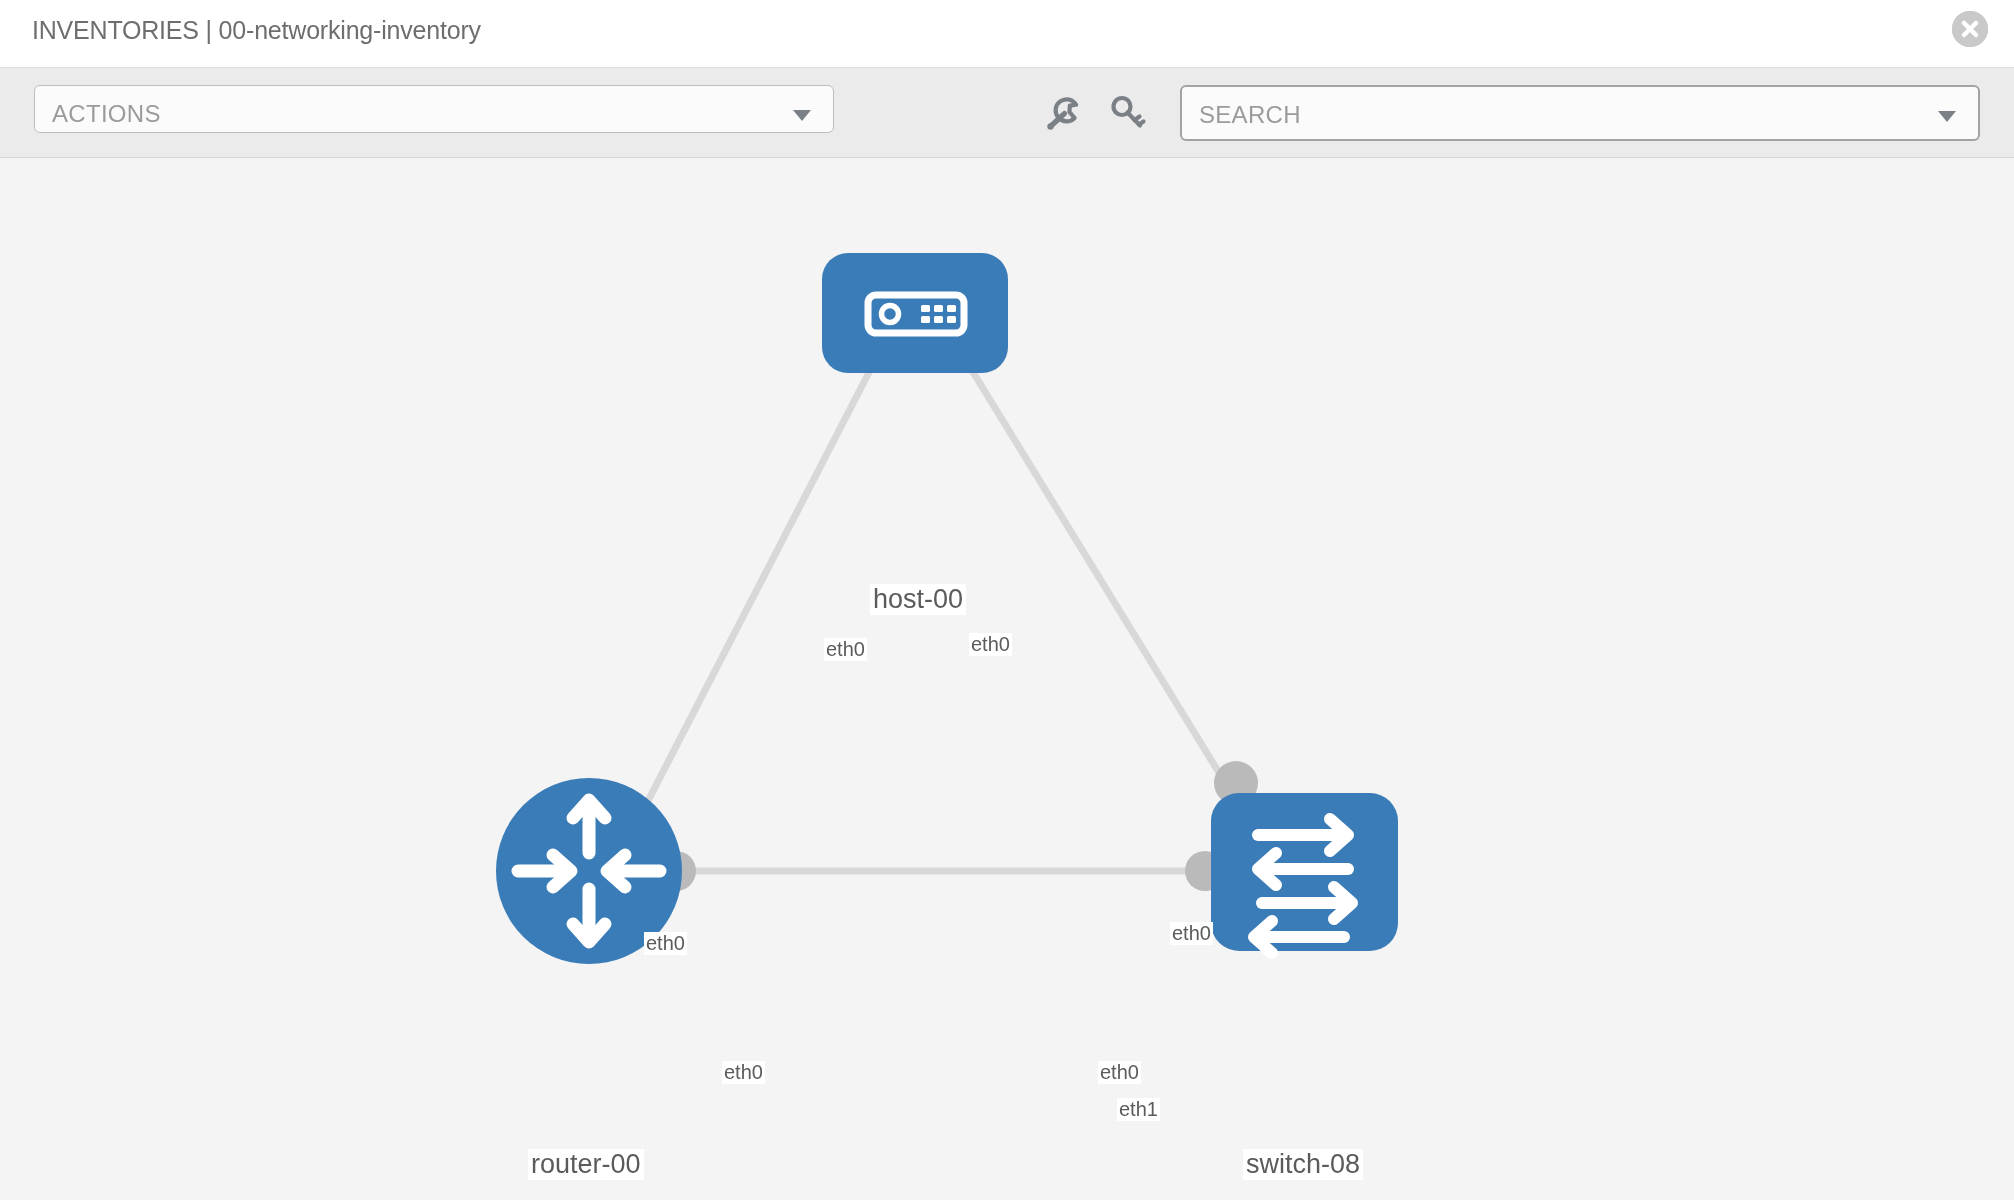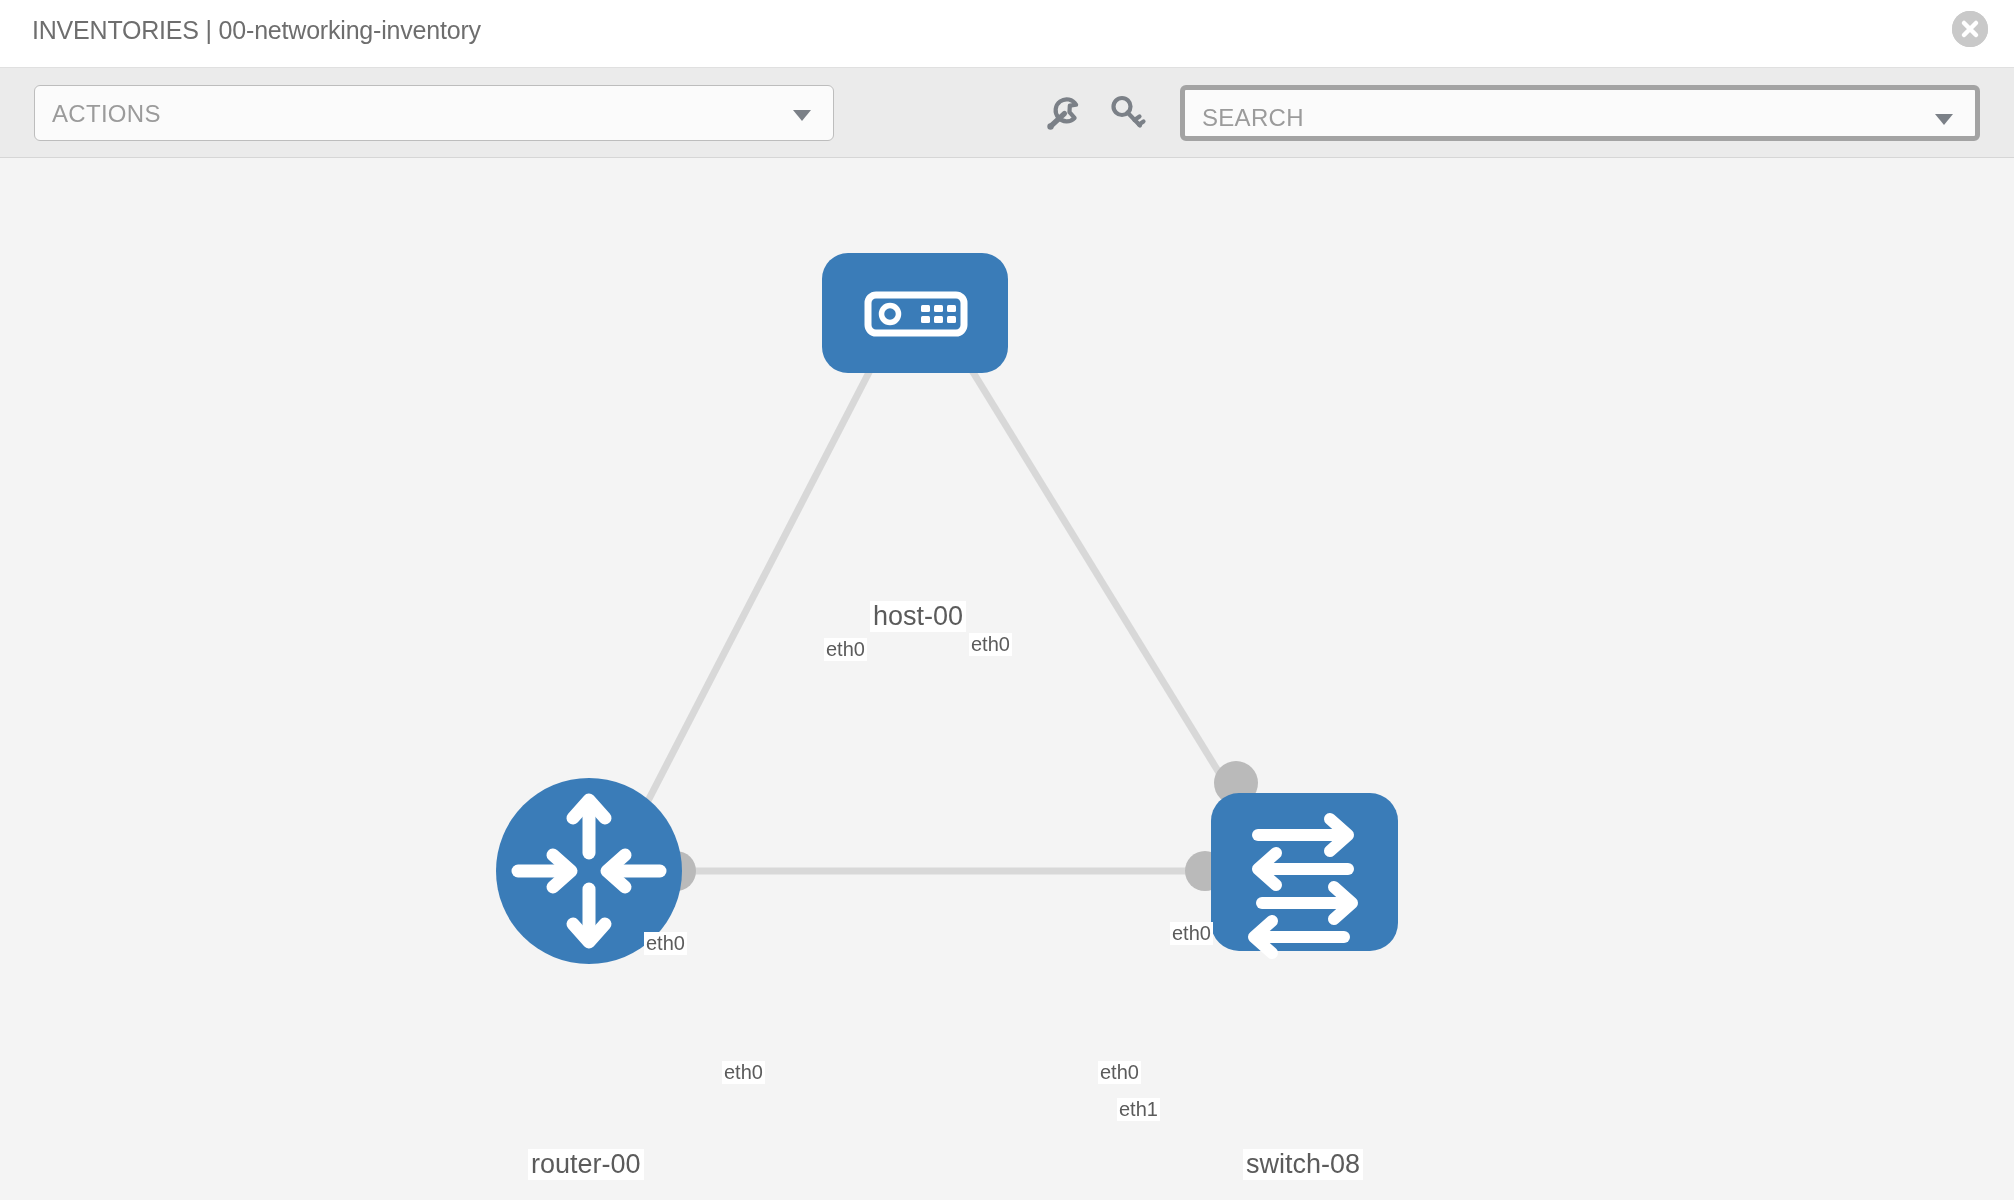"ACTIONS" .actions-select { height: 56px -> 48px }
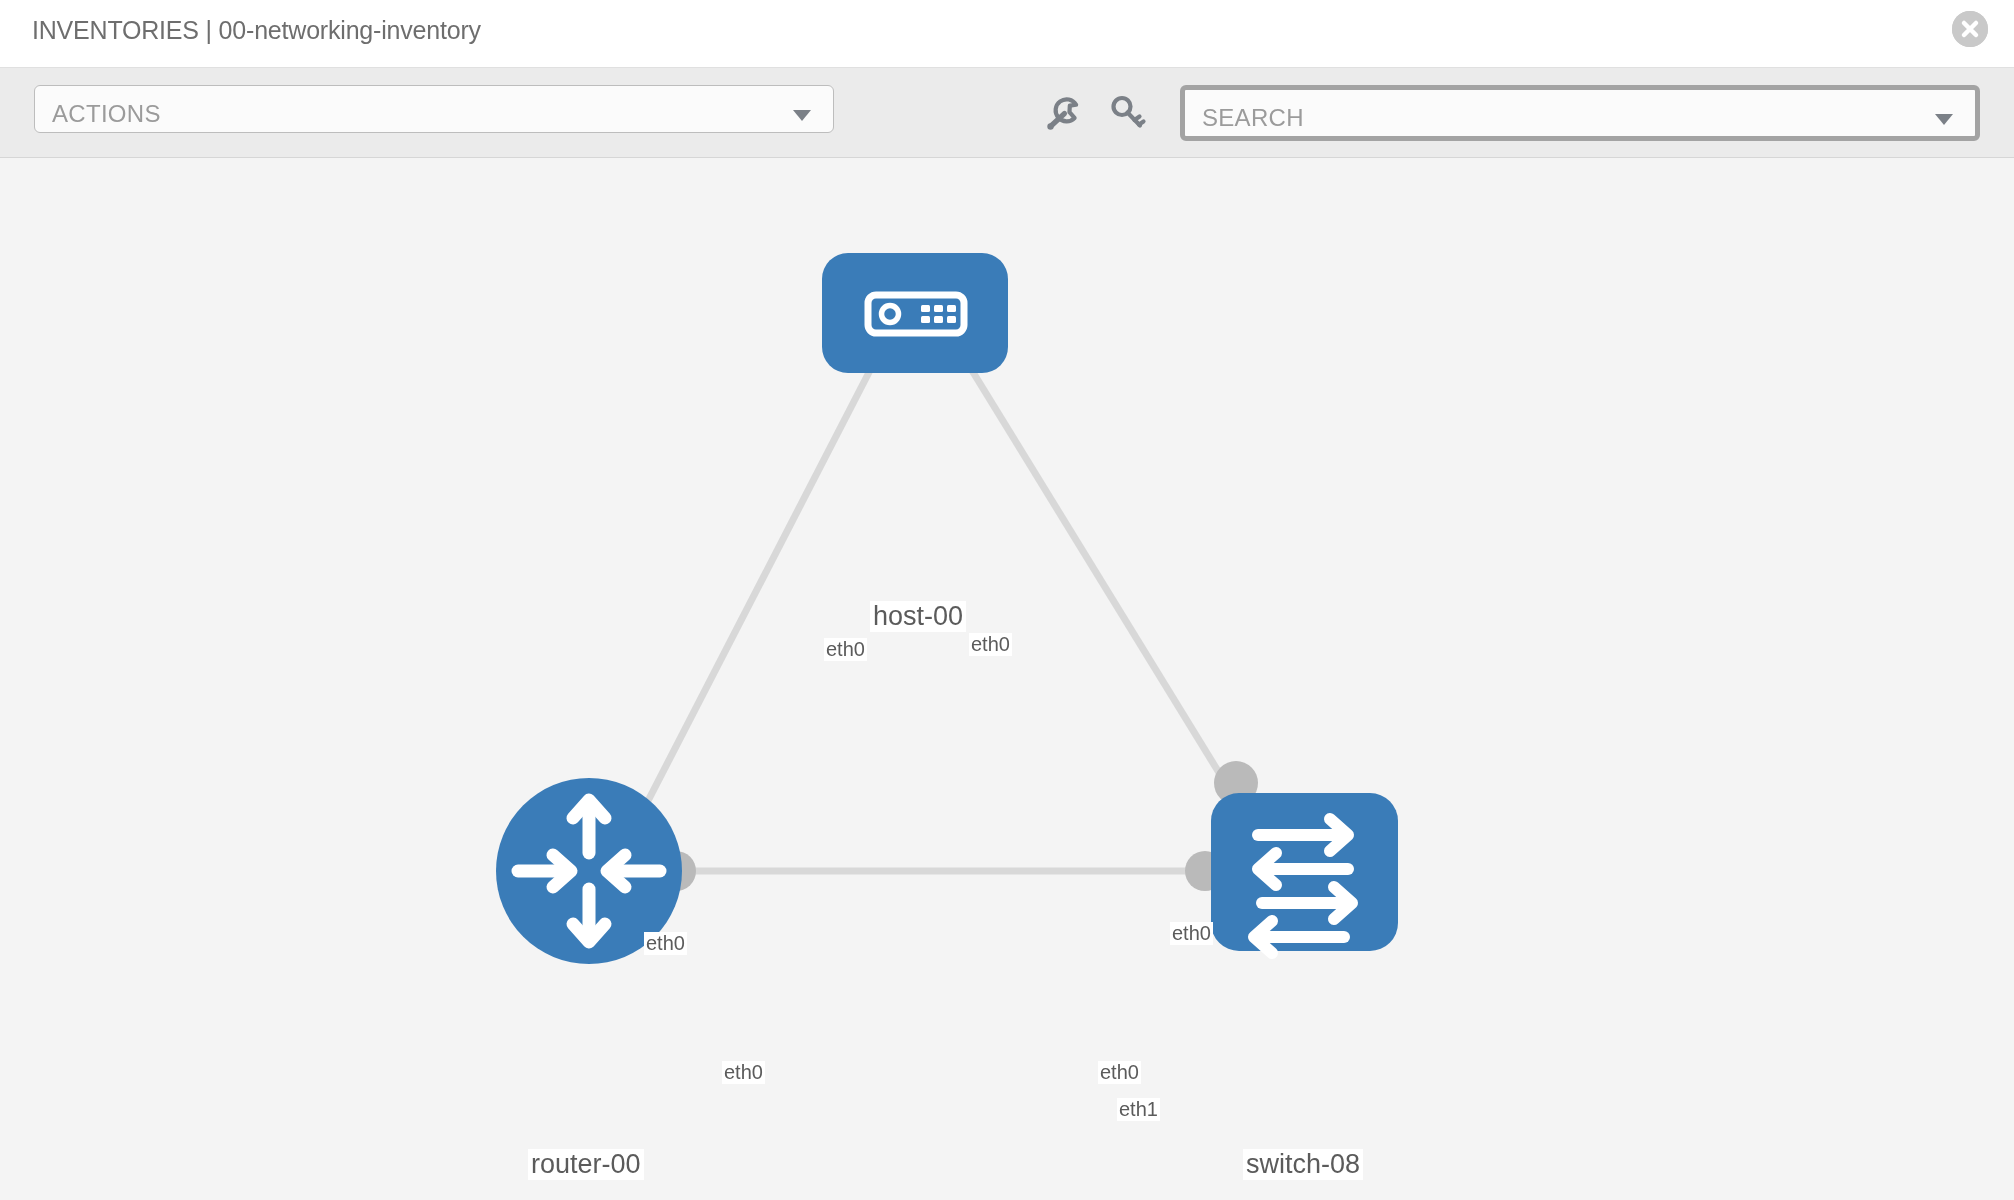"SEARCH" .search-select { border: 5px solid #a3a3a3 -> 2px solid #a3a3a3 }
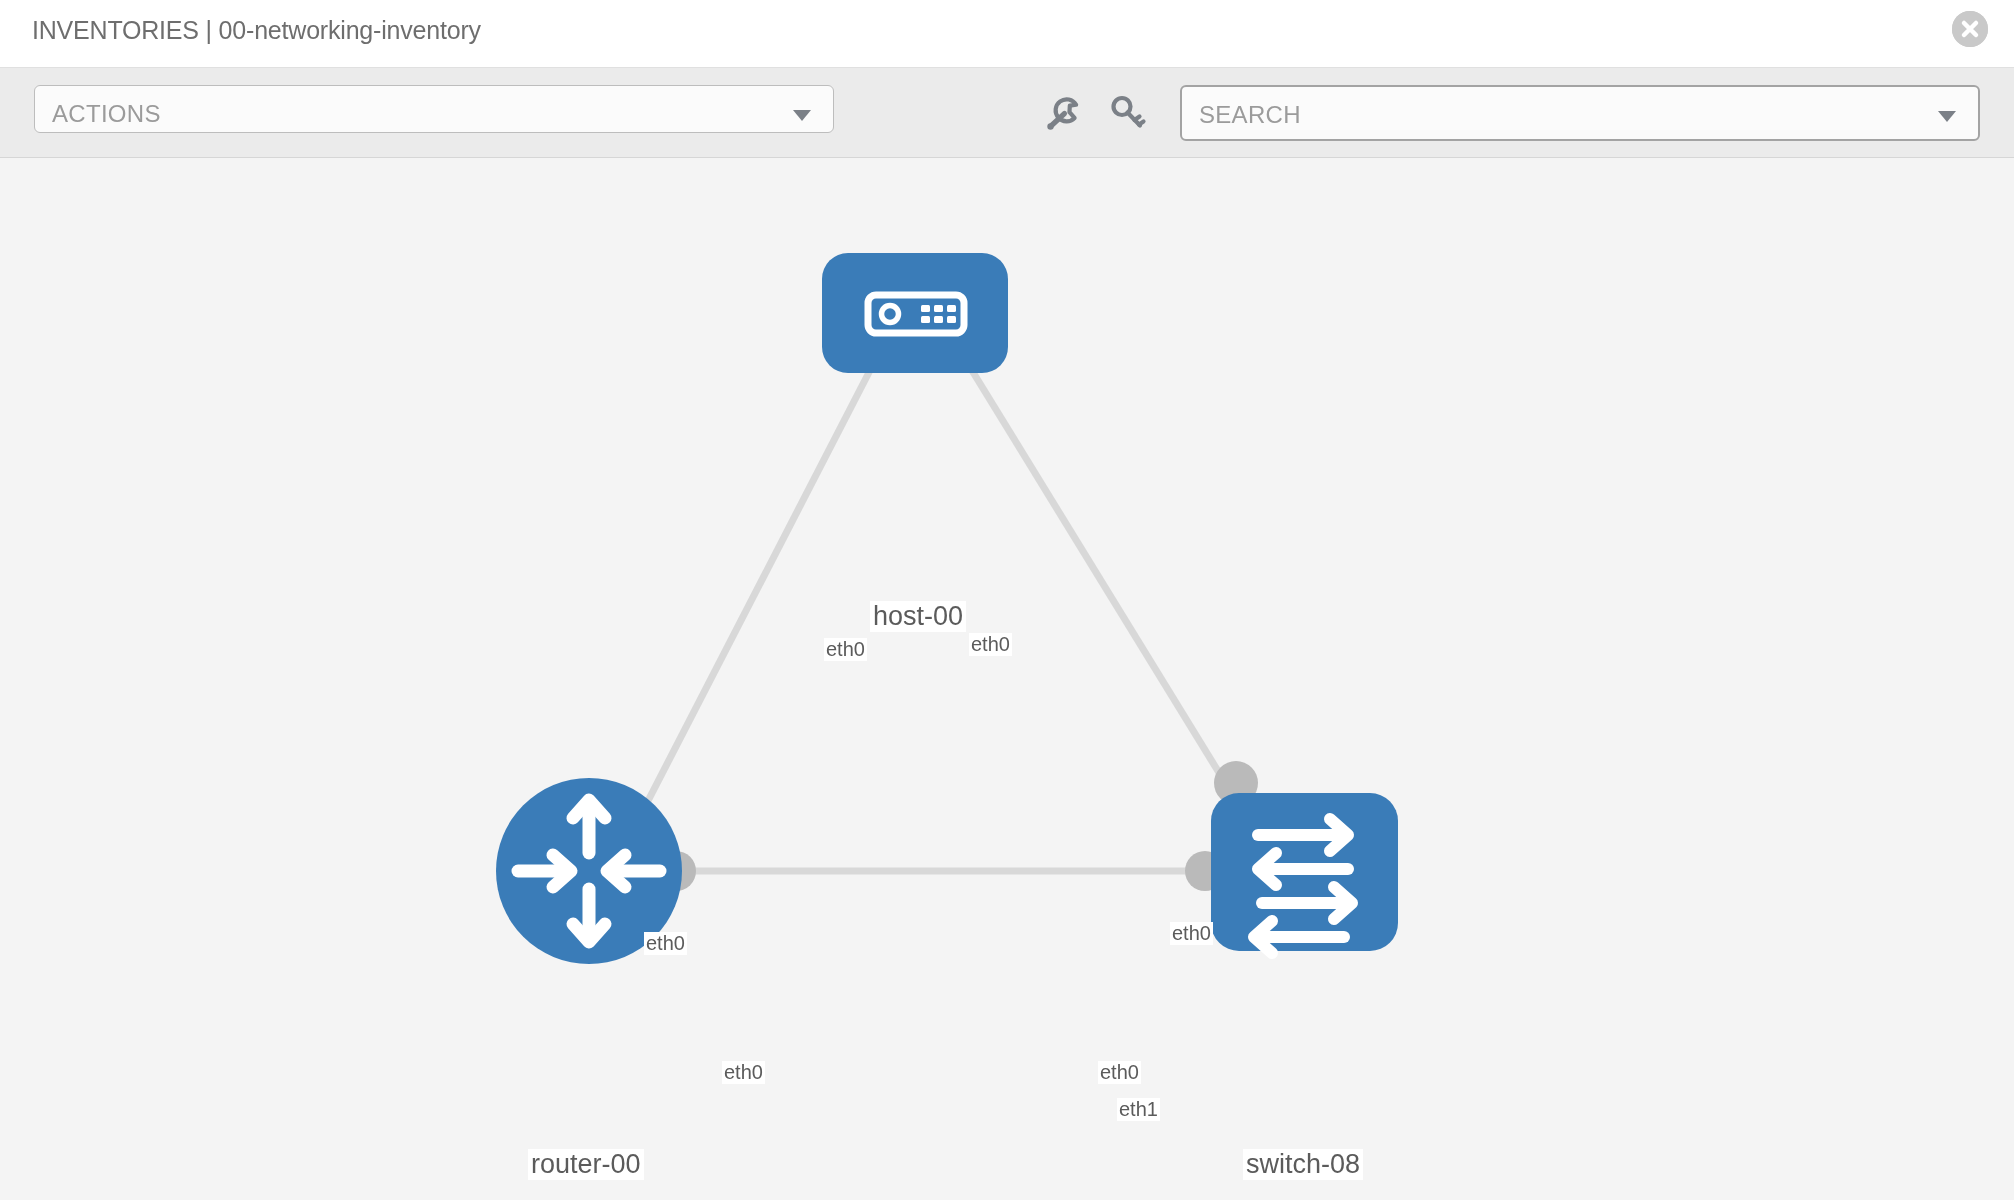"host-00" span.nlabel { margin-top: 17px -> none }
